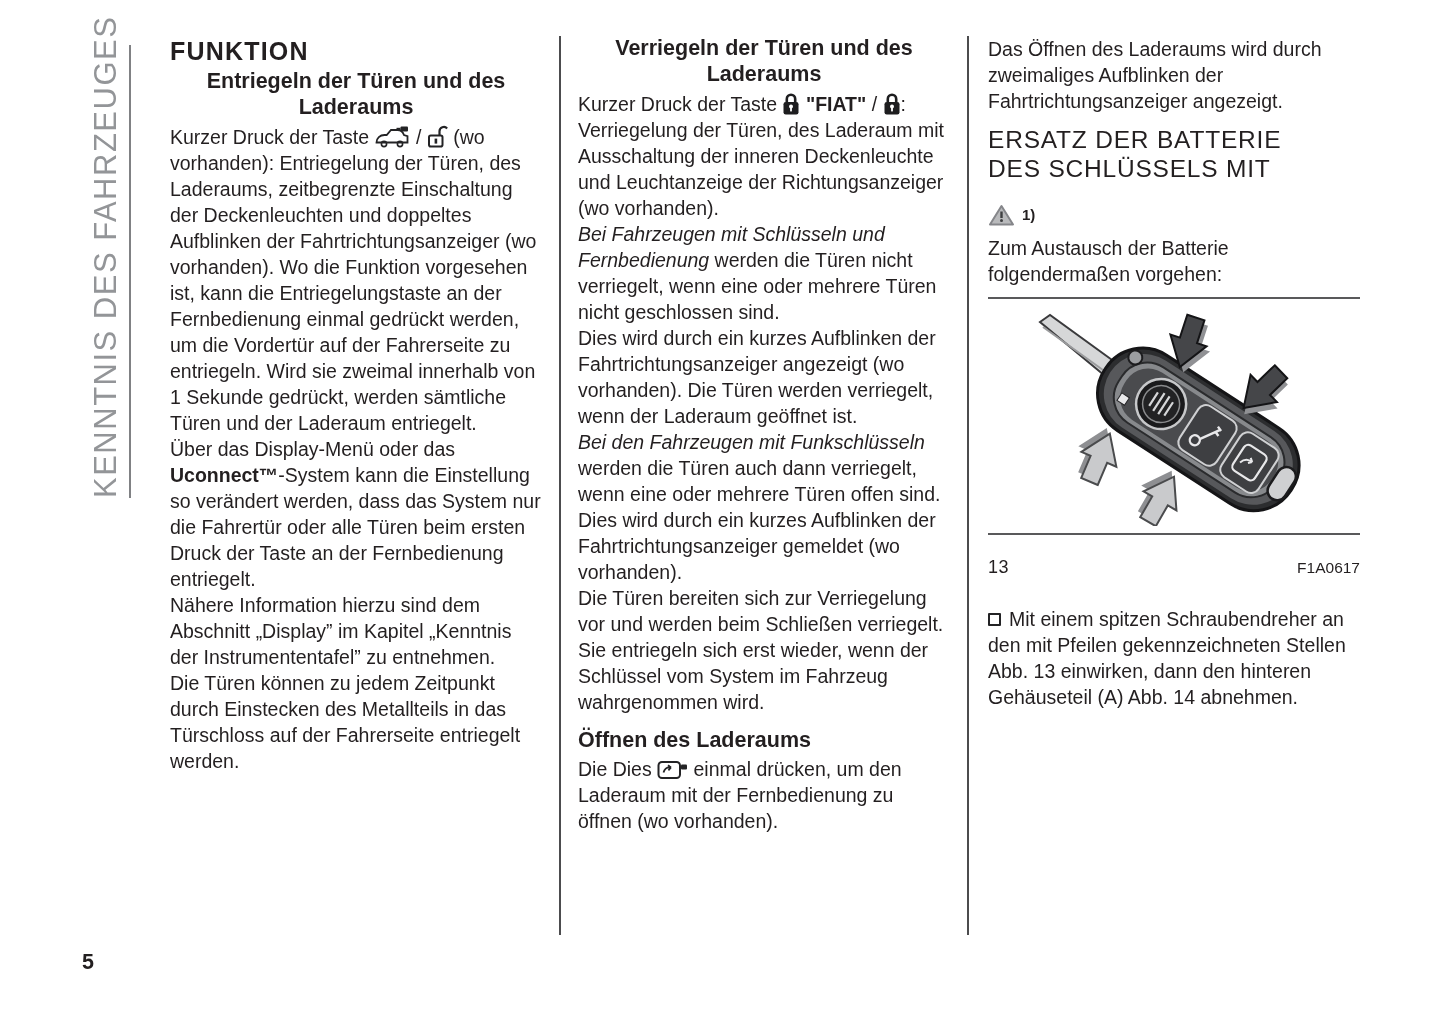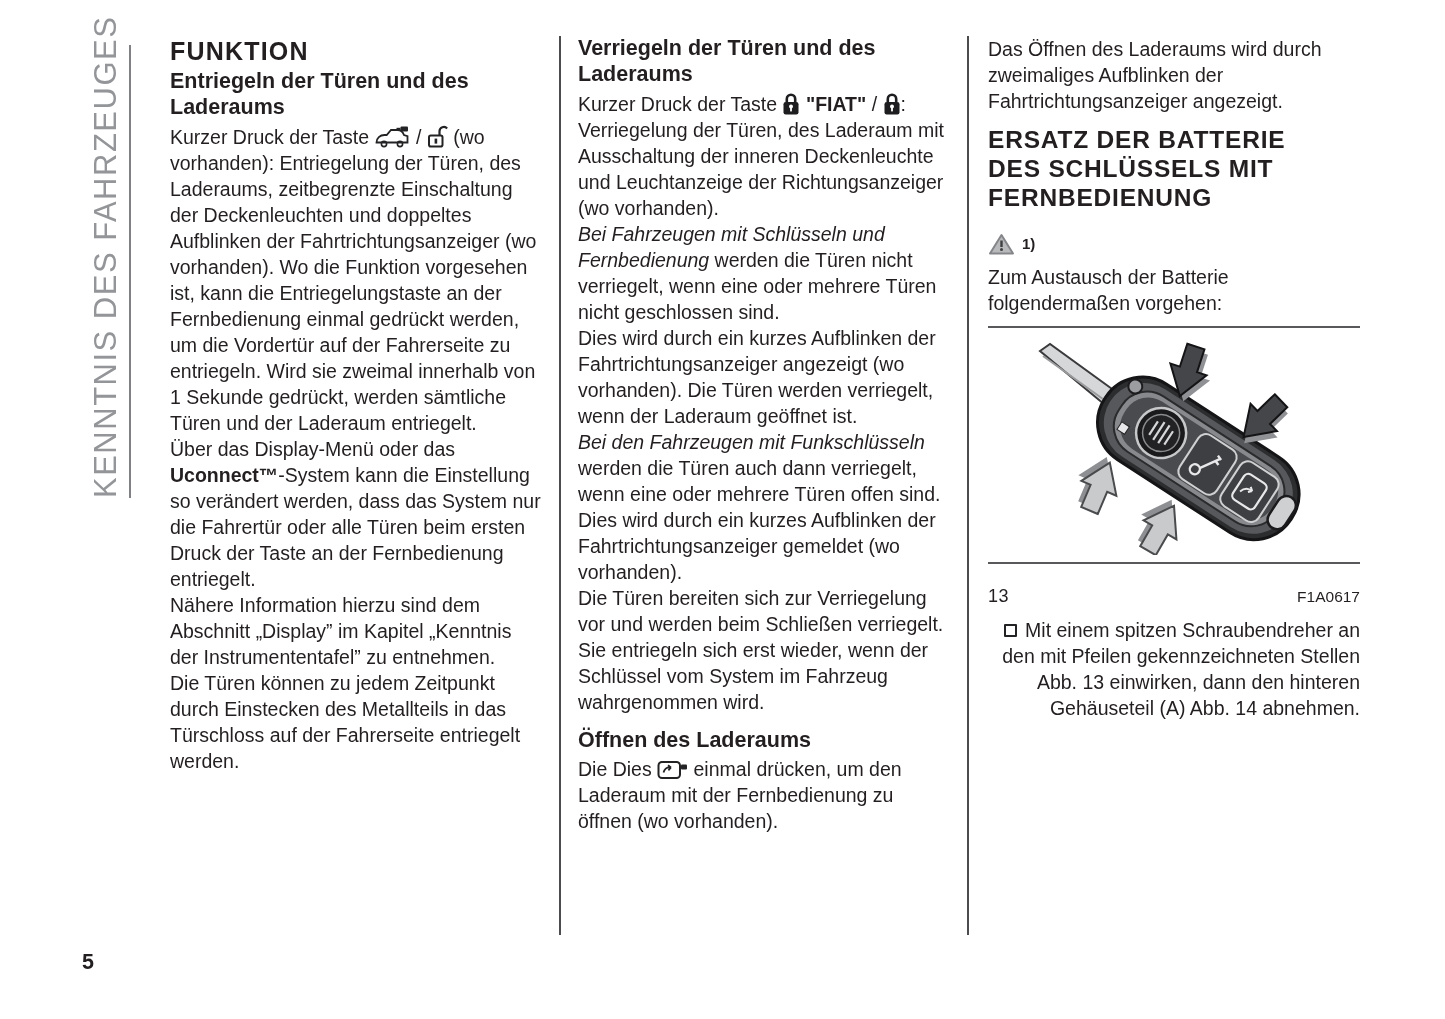"Verriegeln der Türen und des" .subhead { text-align: none -> center }
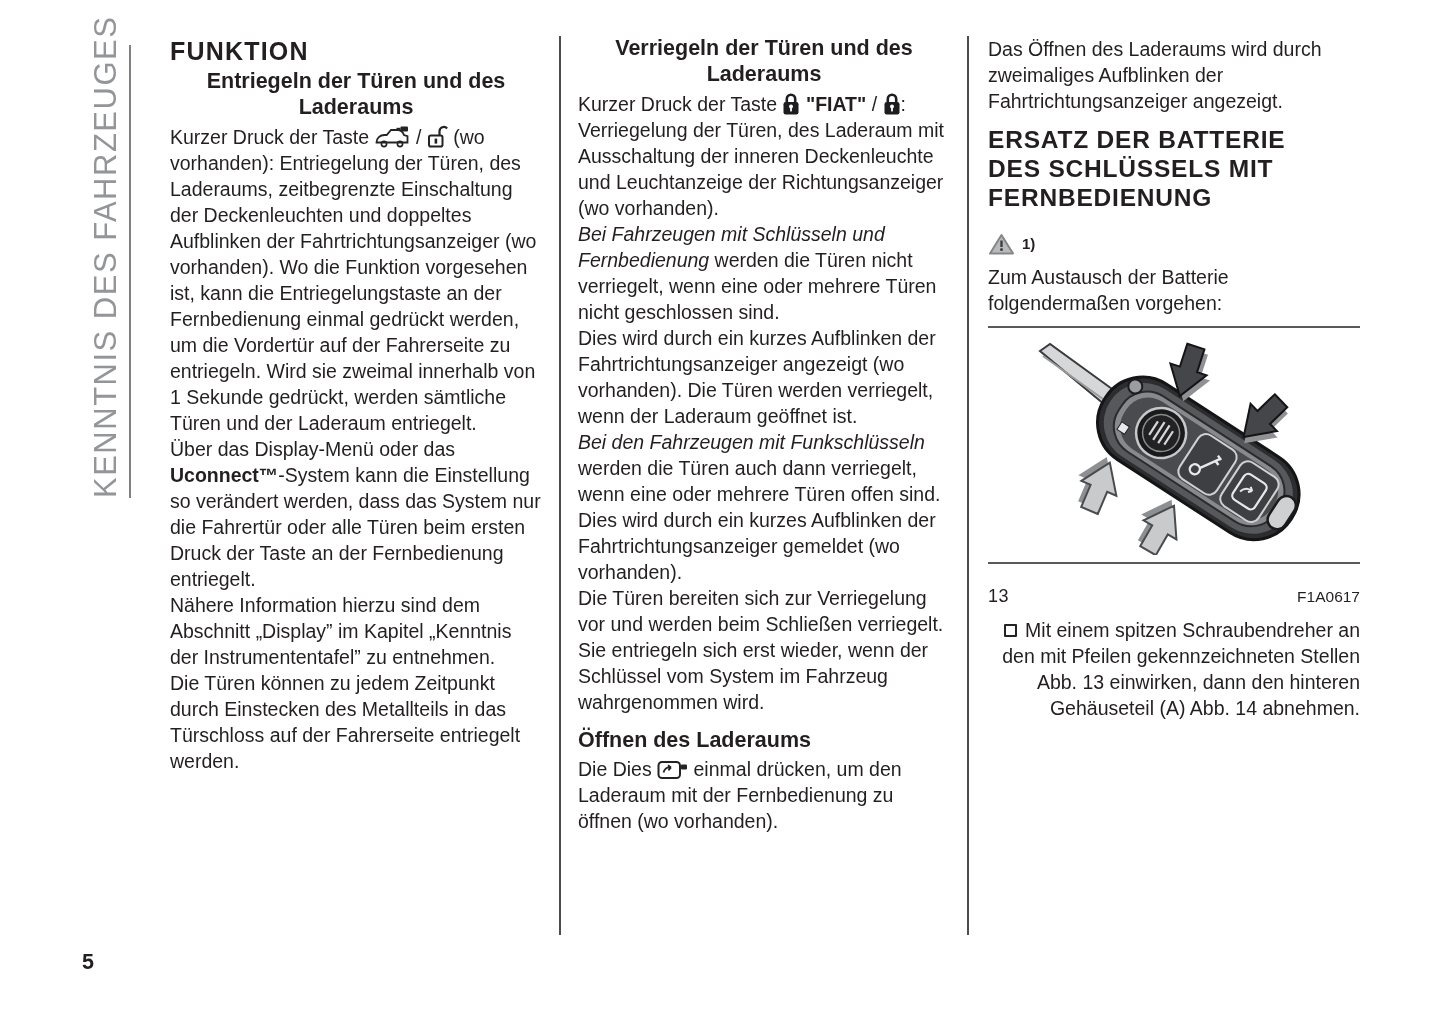"ERSATZ DER BATTERIE" .bighead { font-weight: bold -> normal }
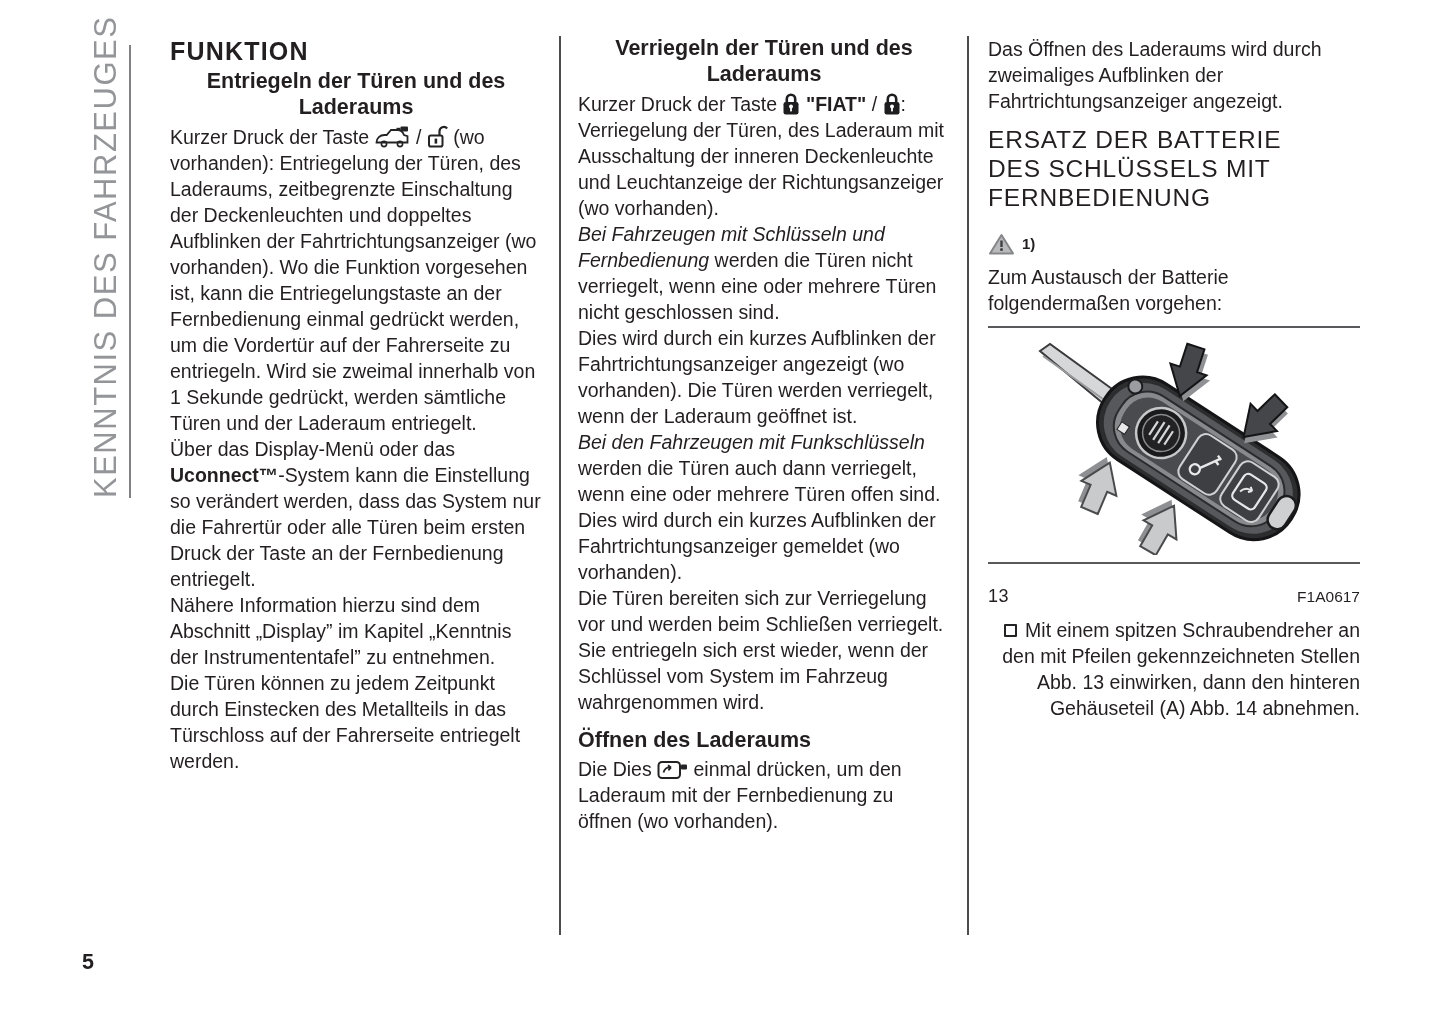"FERNBEDIENUNG" span { html: <span>FERNBEDIENUNG</span> -> none }
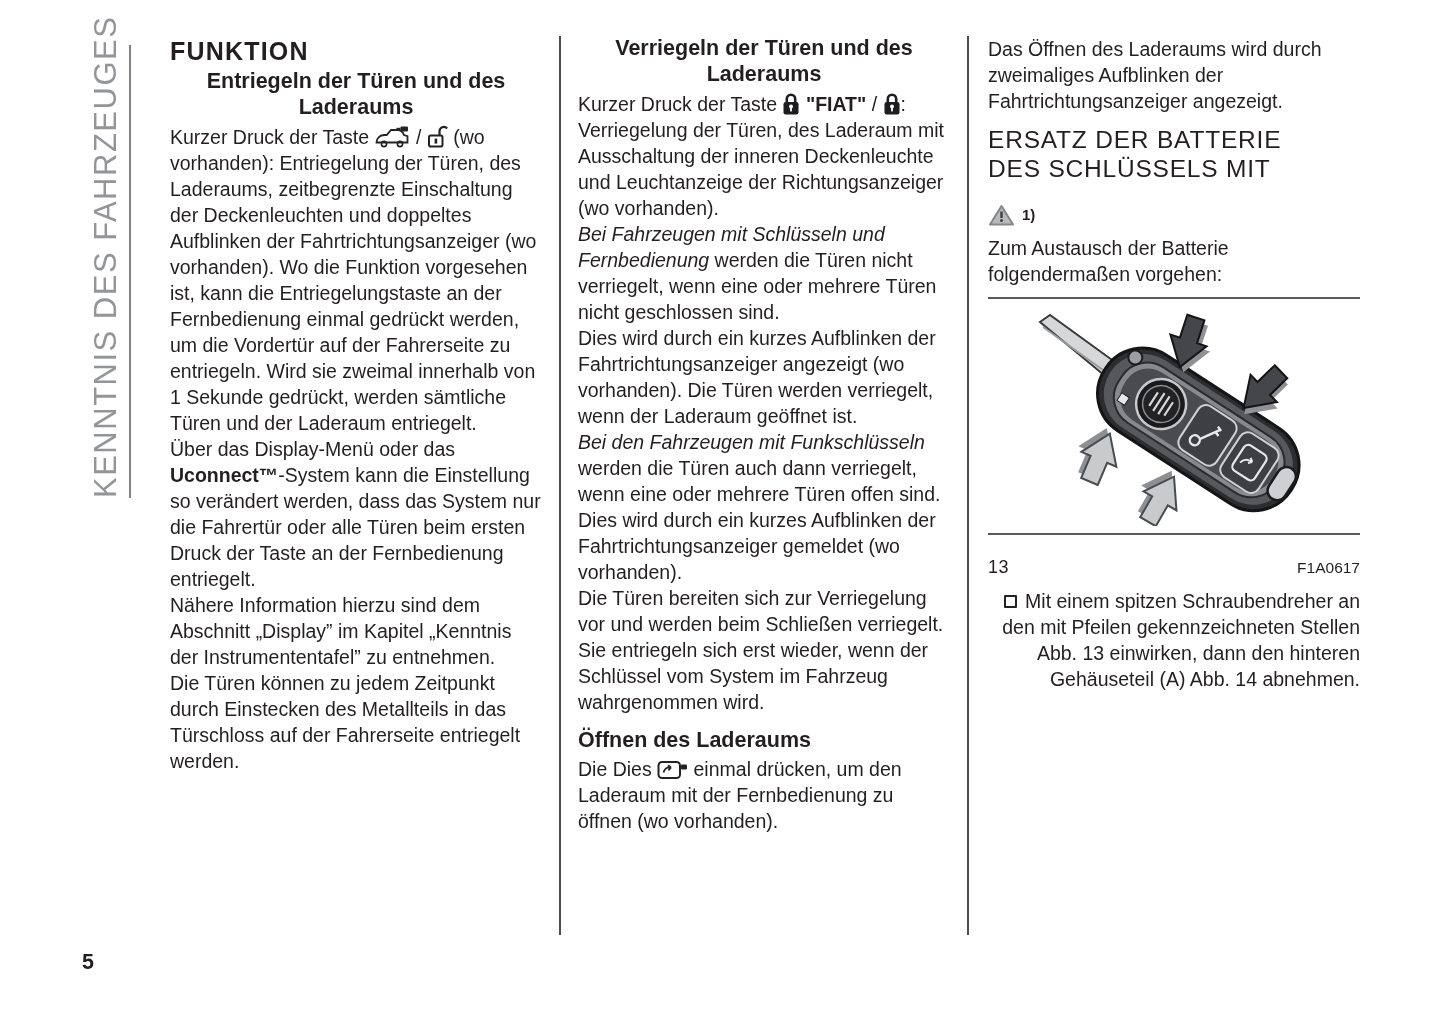"Mit einem spitzen Schraubendreher an" .after-fig { margin-top: 7px -> 25px; text-align: right -> none }
